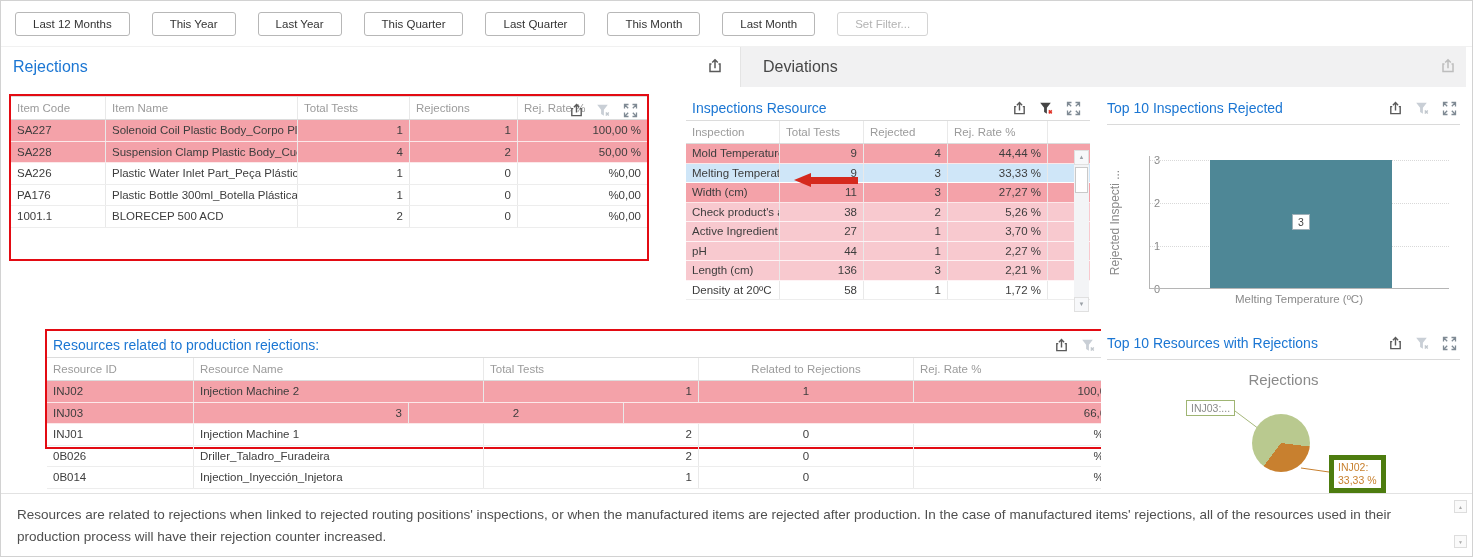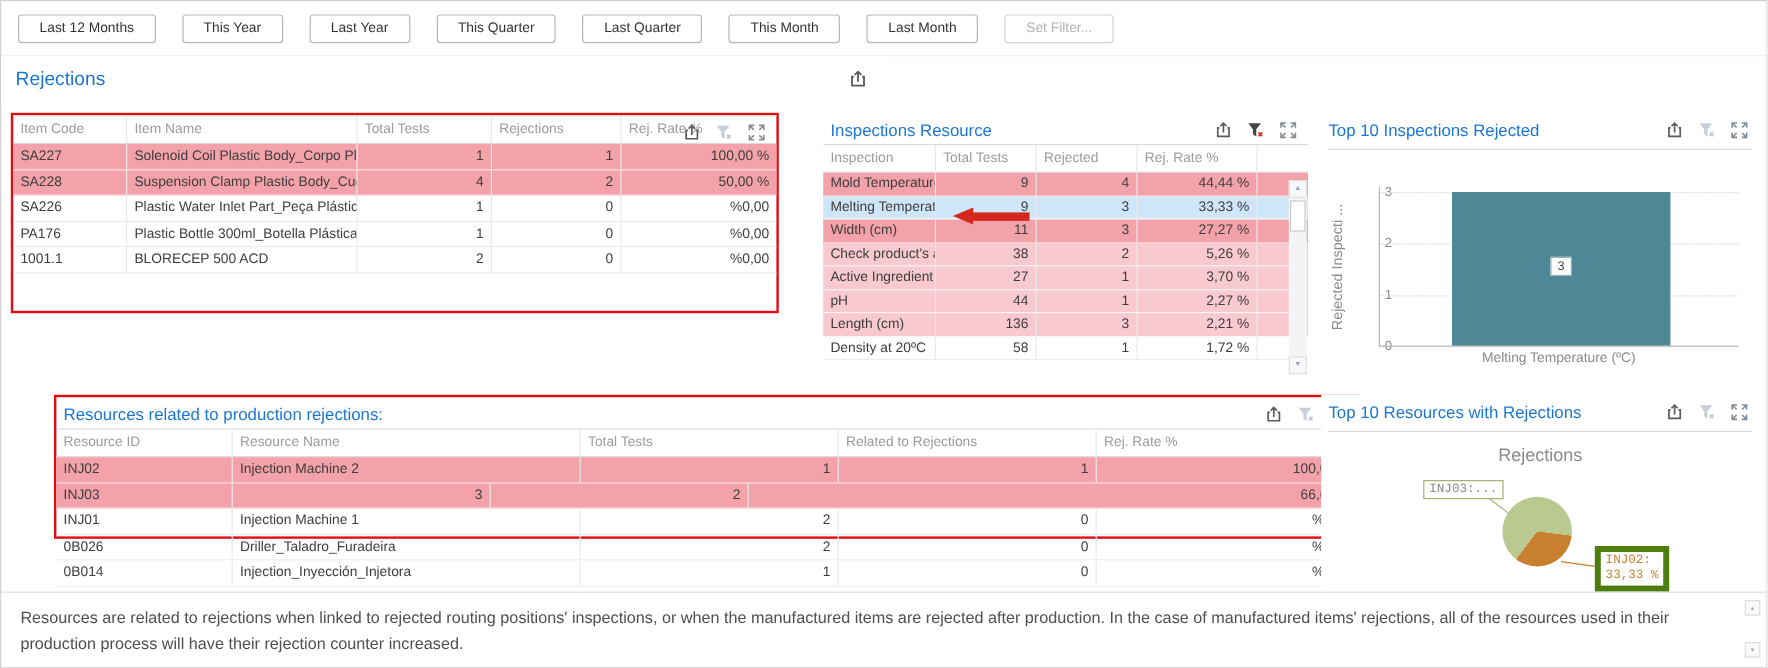"Deviations" div { html: none -> <div> <span>Deviations</span> <span> <svg> <path></path> <path></path> </svg> </span> </div> }
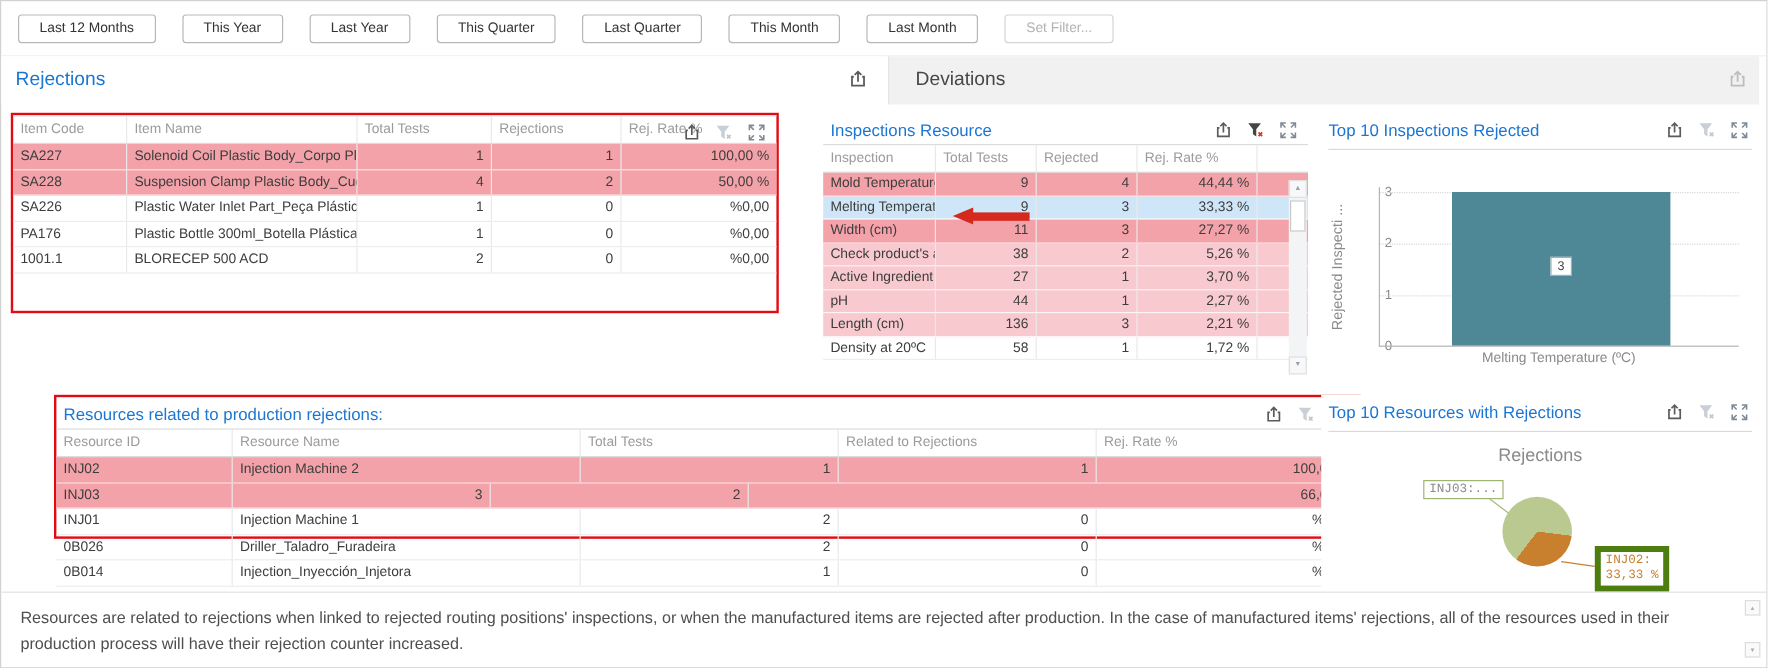"Related to Rejections" .rs-c4 { text-align: none -> center }
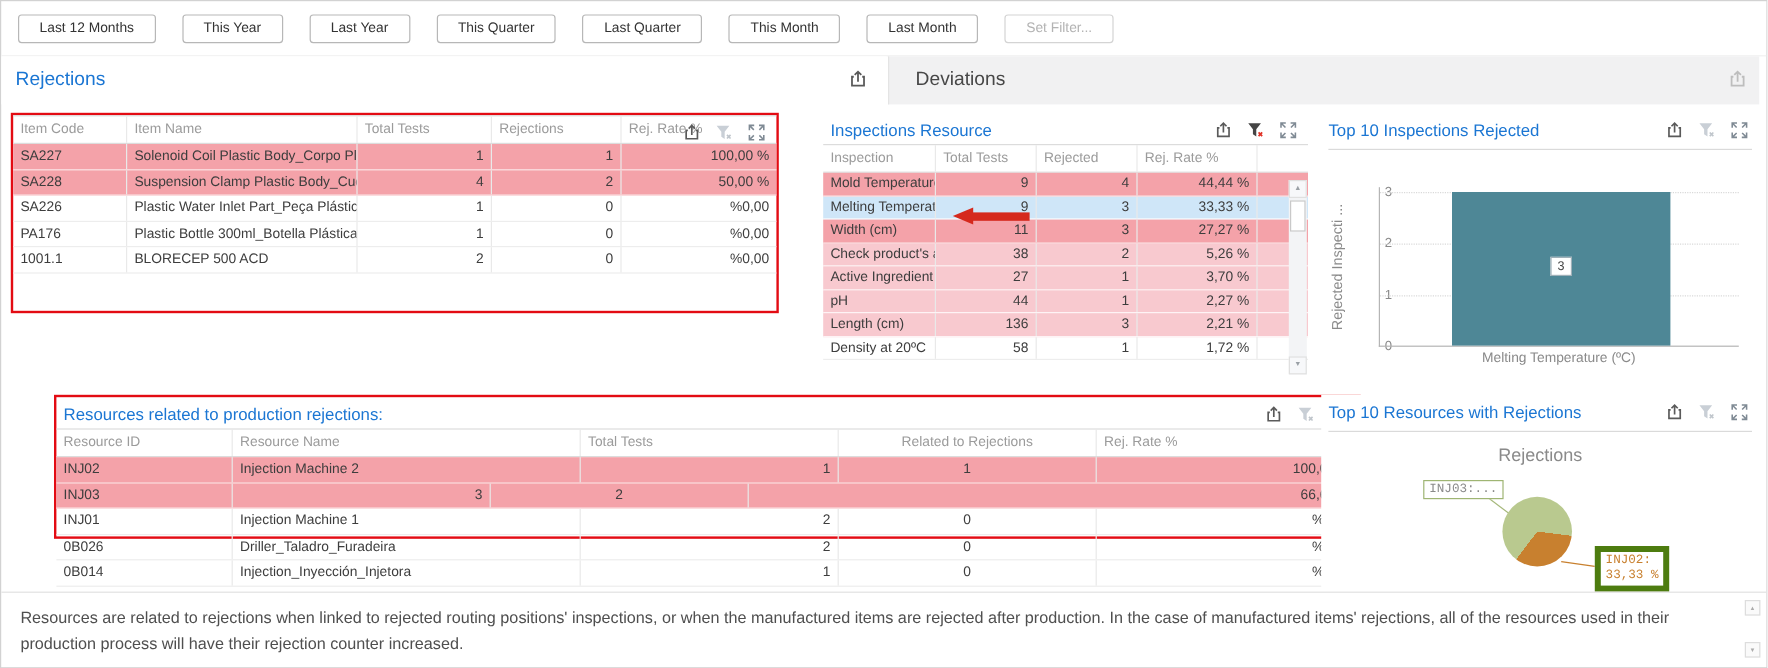"INJ03:..." .pie-label { font-family: Liberation Mono, monospace -> none }
